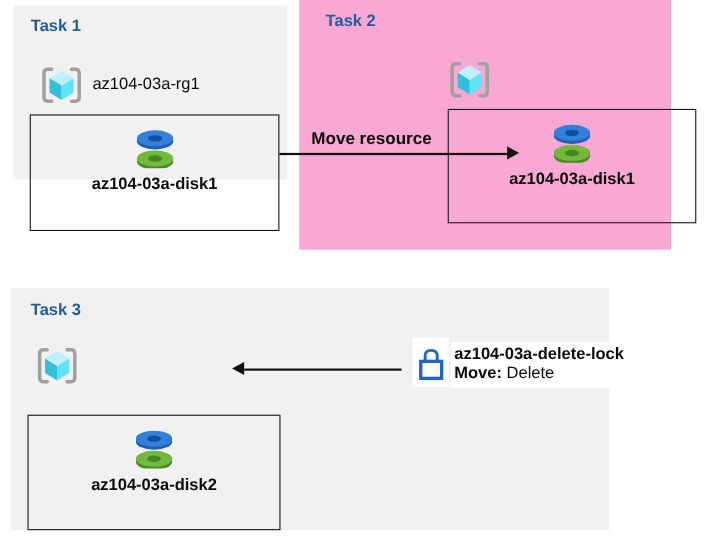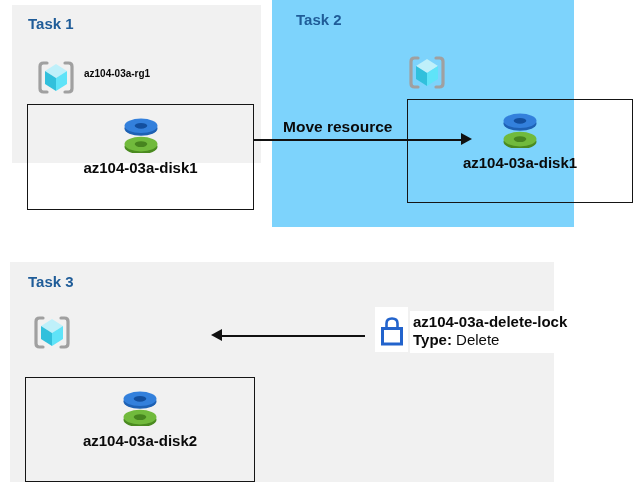"Task 2" #panel-task2 { background: #7dd3fc -> #f9a8d4; padding-left: none -> 36px }
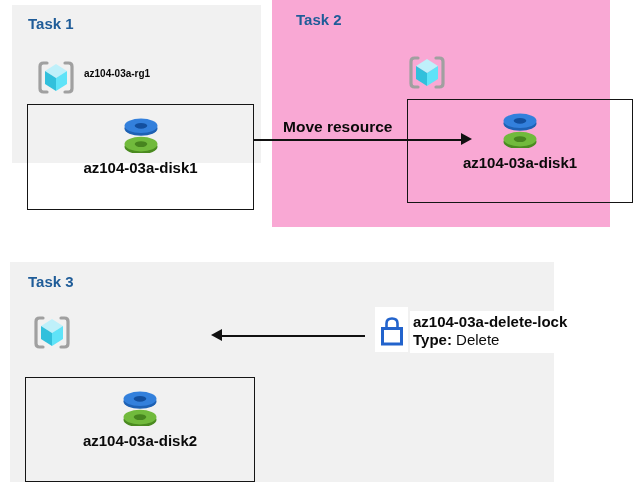"az104-03a-rg1" .rg-label { font-size: 10px -> 15px; font-weight: bold -> normal }
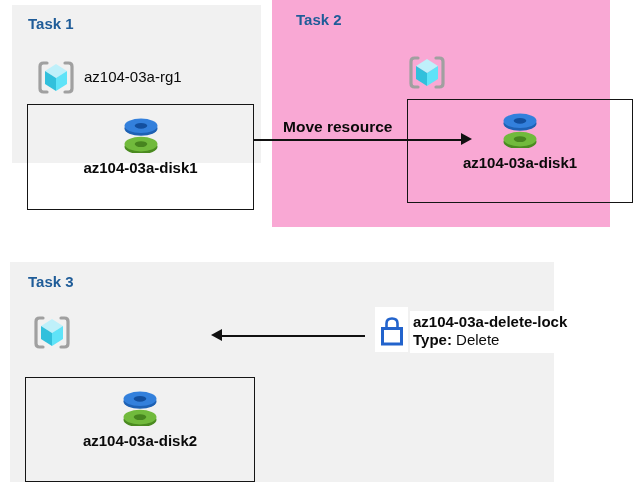"Type:" span.bold { text: Type -> Move }
